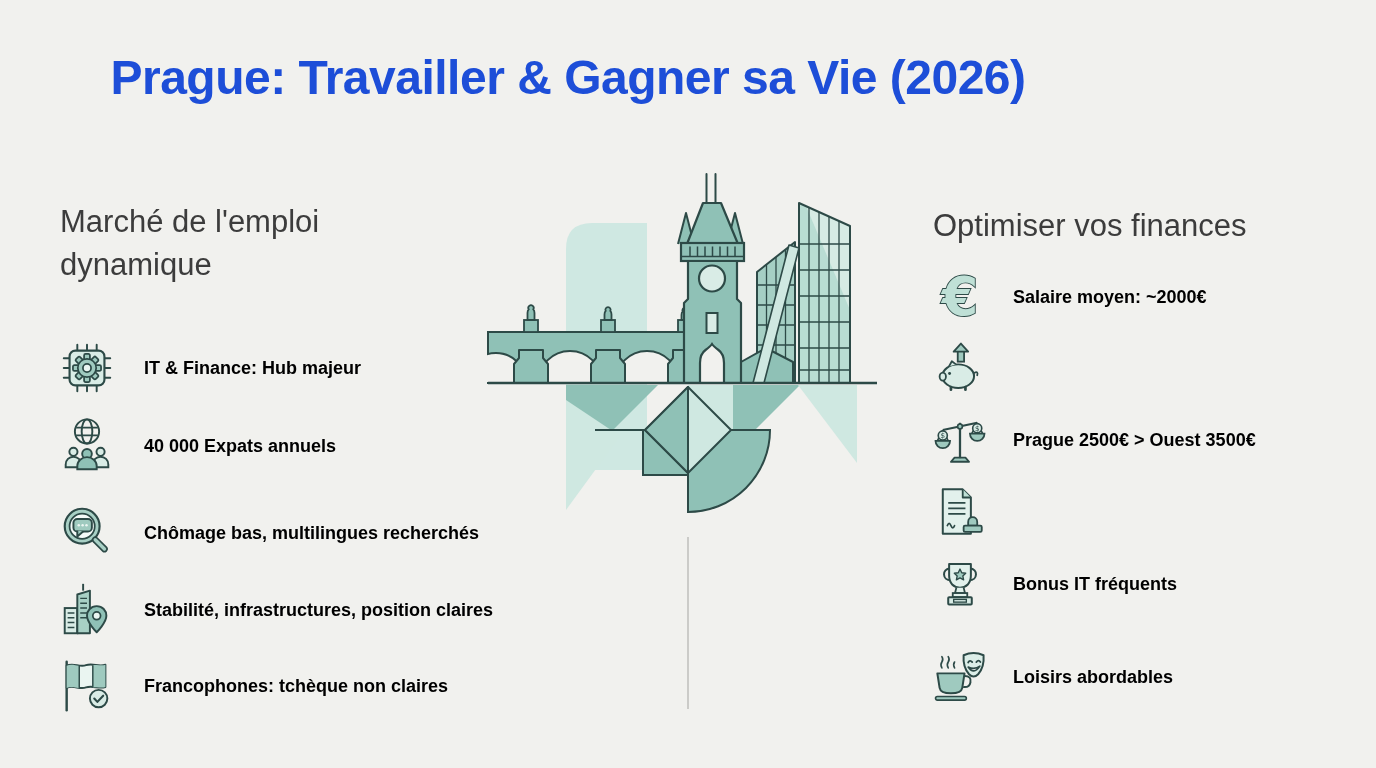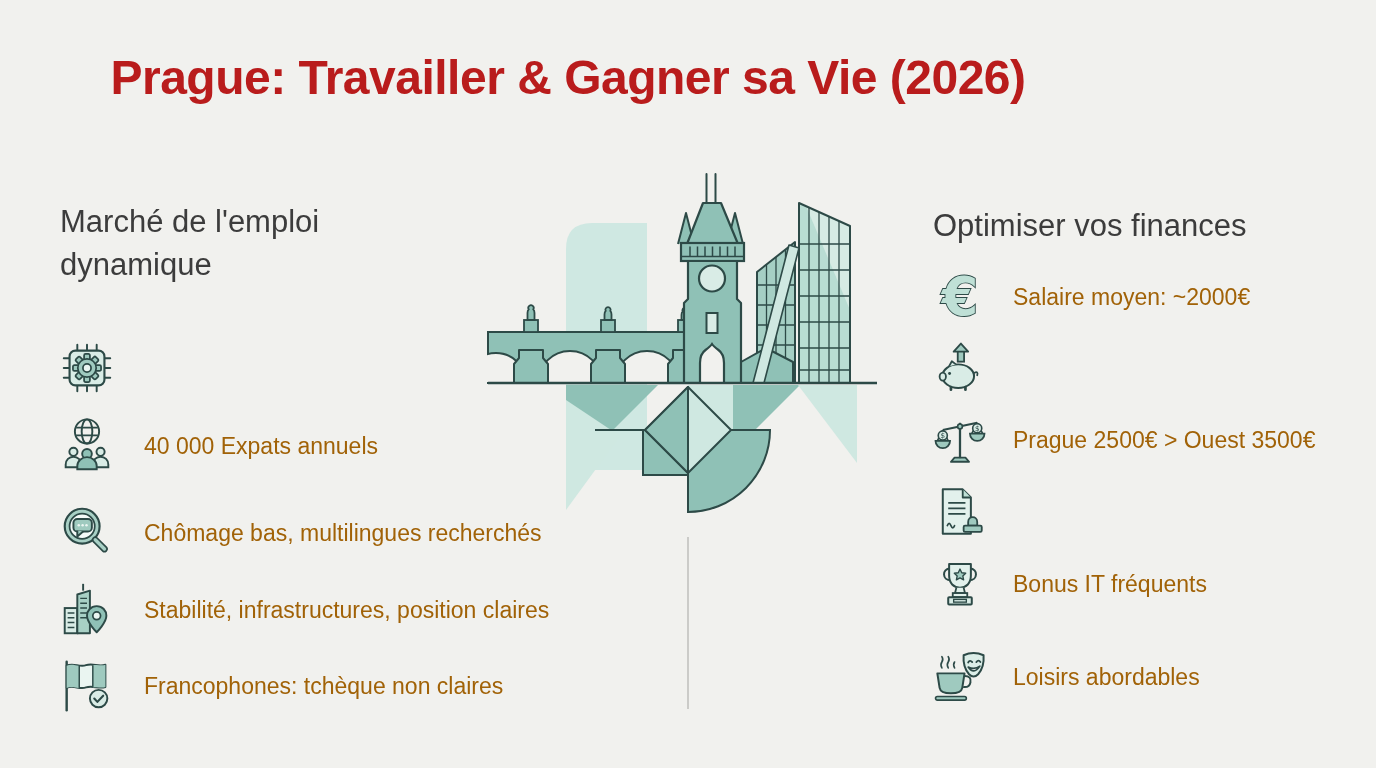"Prague: Travailler & Gagner sa" .title { color: #b91c1c -> #1d4ed8 }
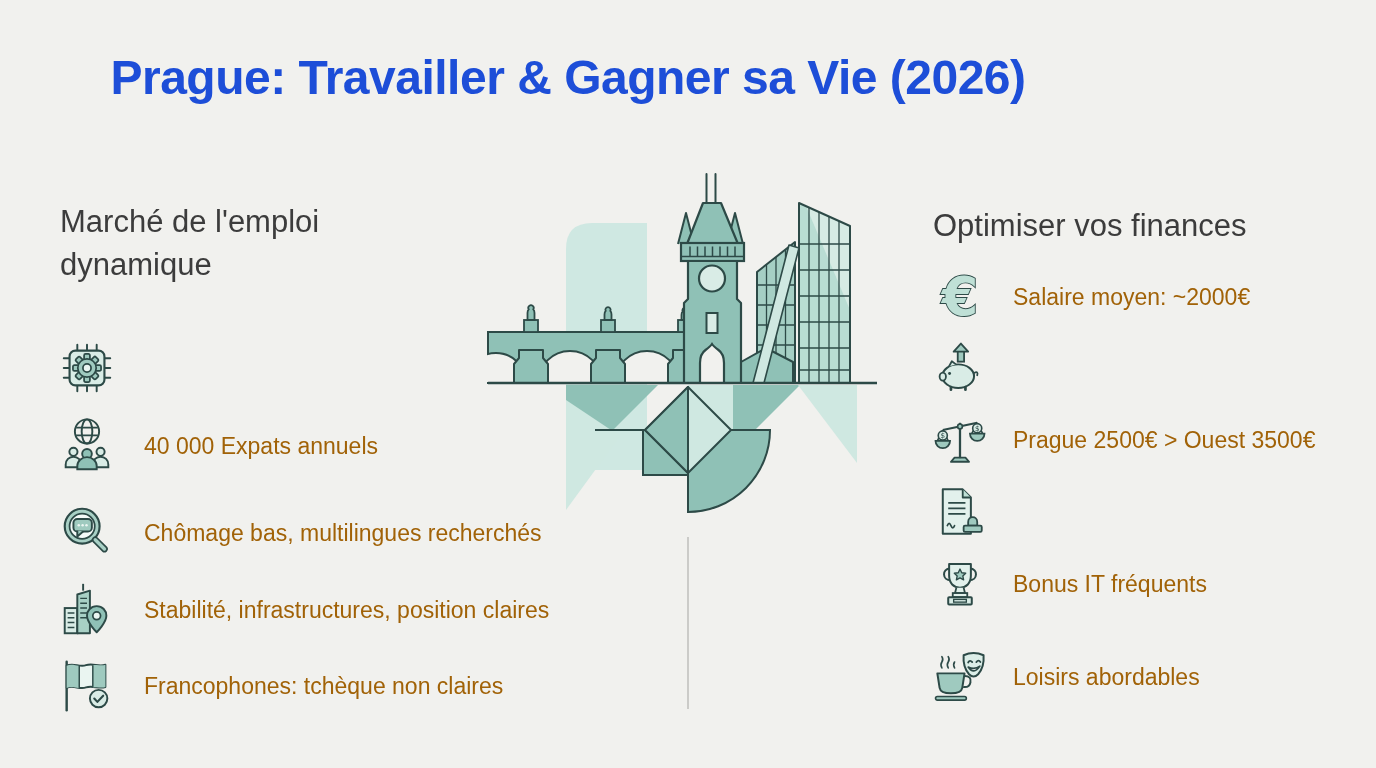"Salaire moyen: ~2000€" .item .label { color: #a16207 -> #000000; font-size: 23px -> 18px; font-weight: none -> bold }
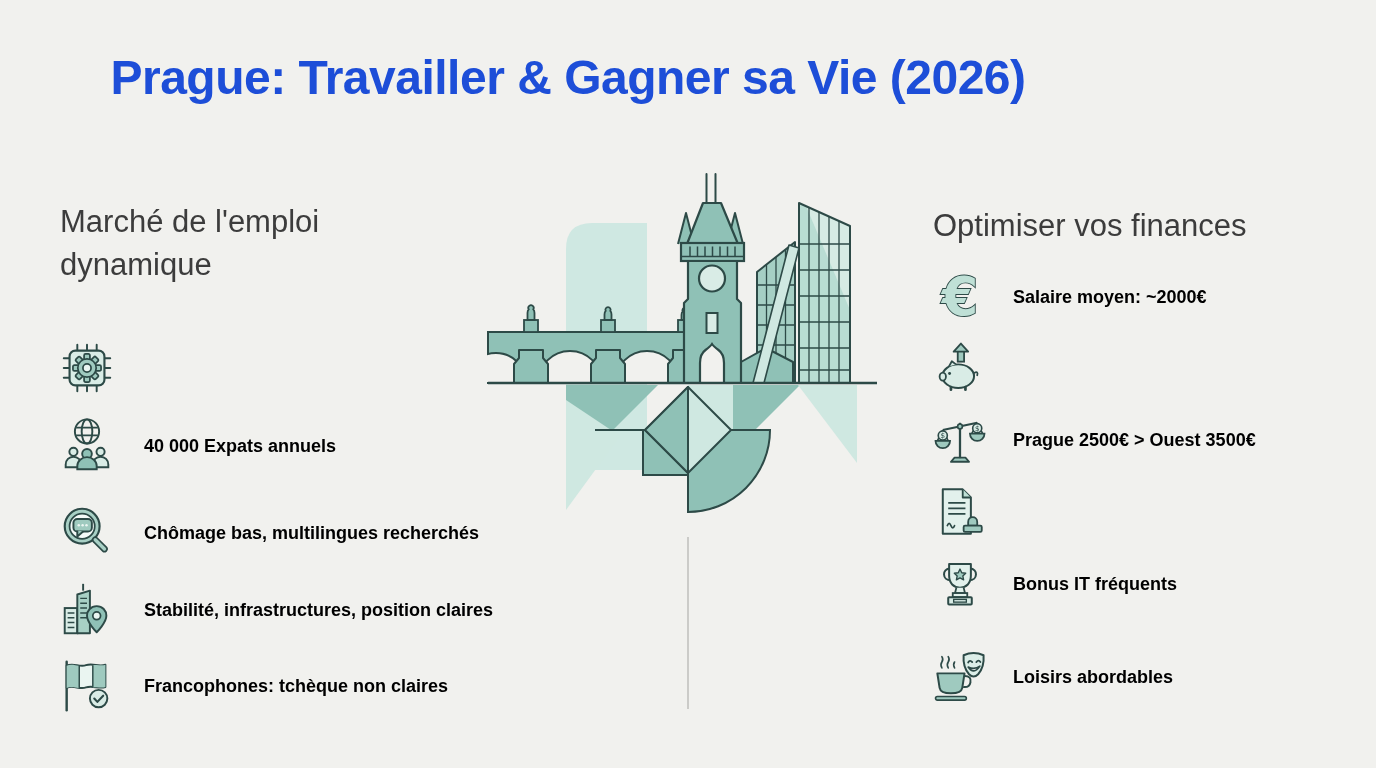"IT & Finance: Hub majeur" span.label { html: none -> <span>IT &amp; Finance: Hub majeur</span> }
